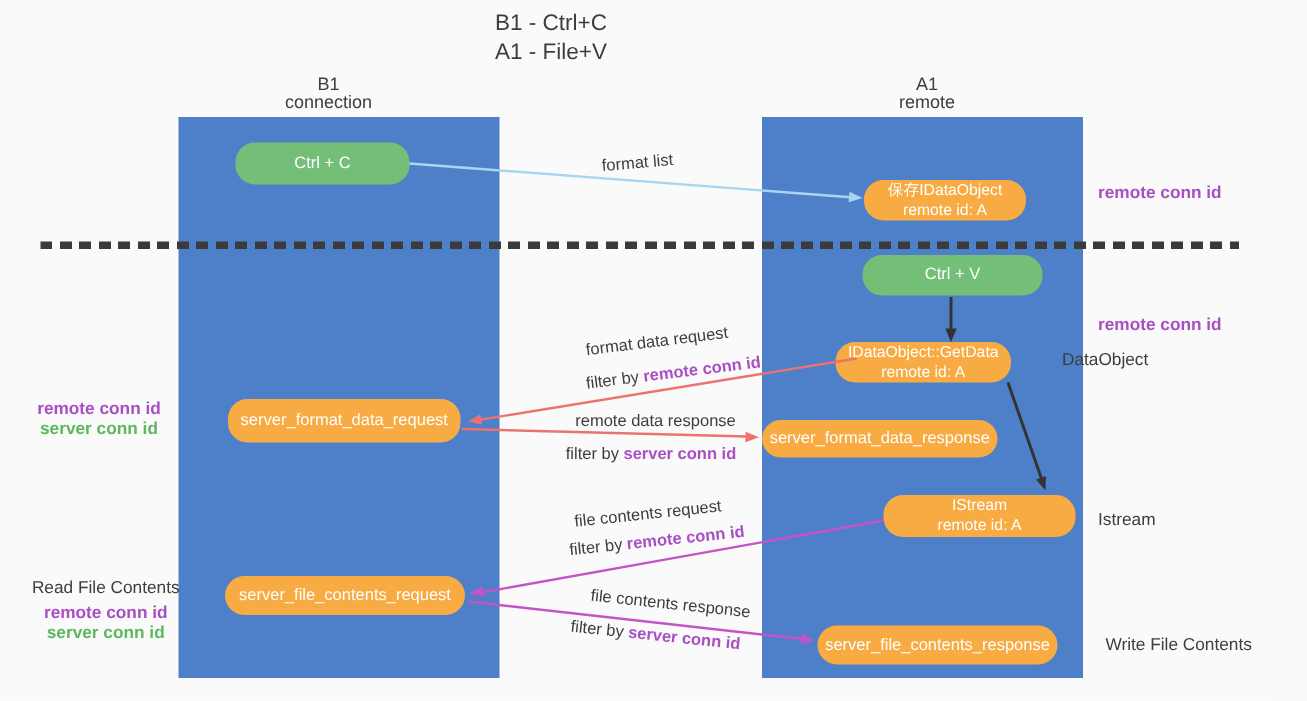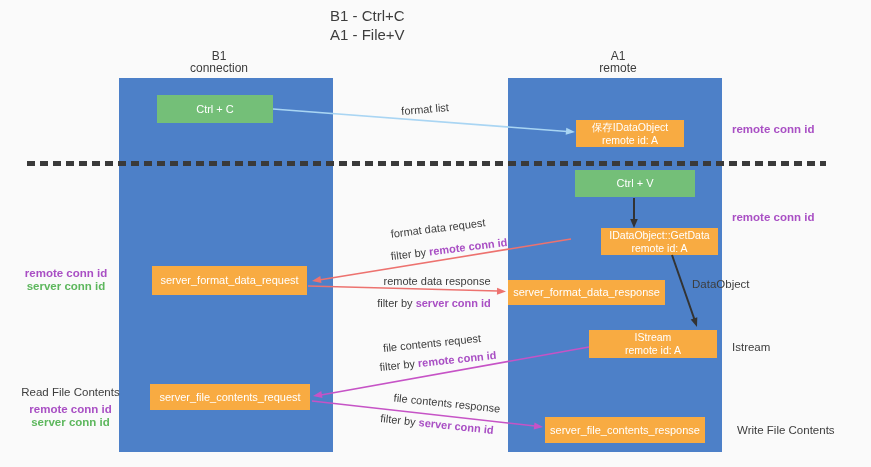"Ctrl + C" .node { border-radius: none -> 13px }
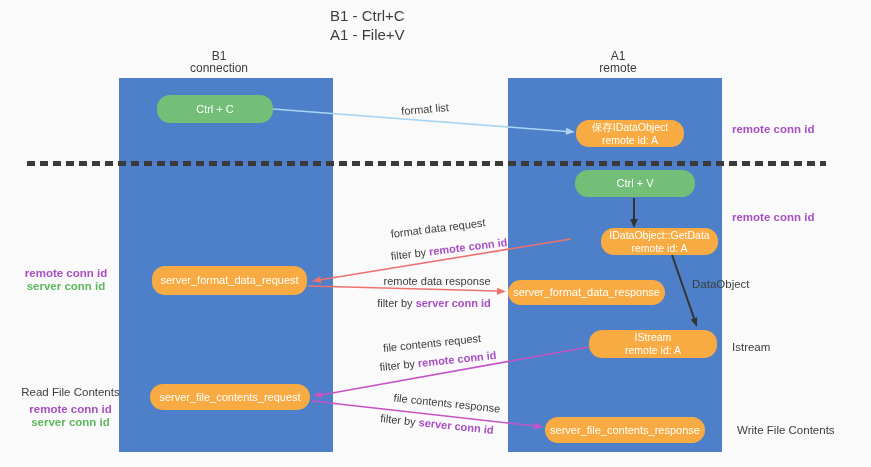"IDataObject::GetData" div.node { left: 601px -> 557px }
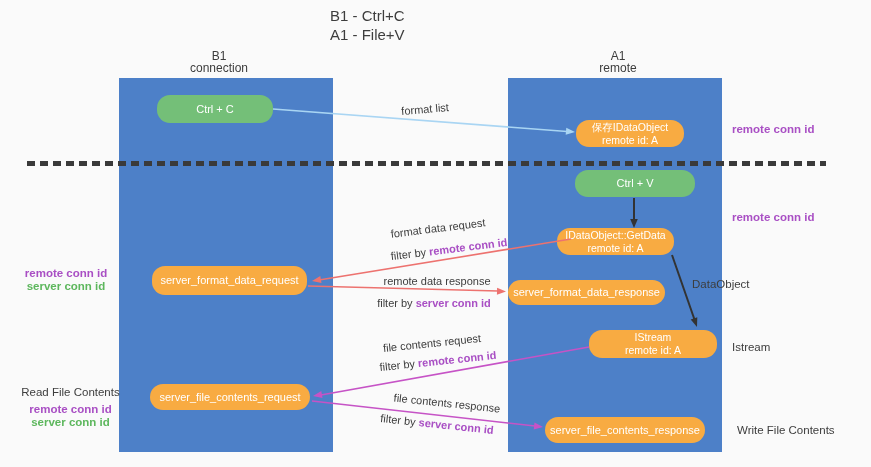"DataObject" div.rlabel { left: 692px -> 708px; margin-top: 44px -> none }
